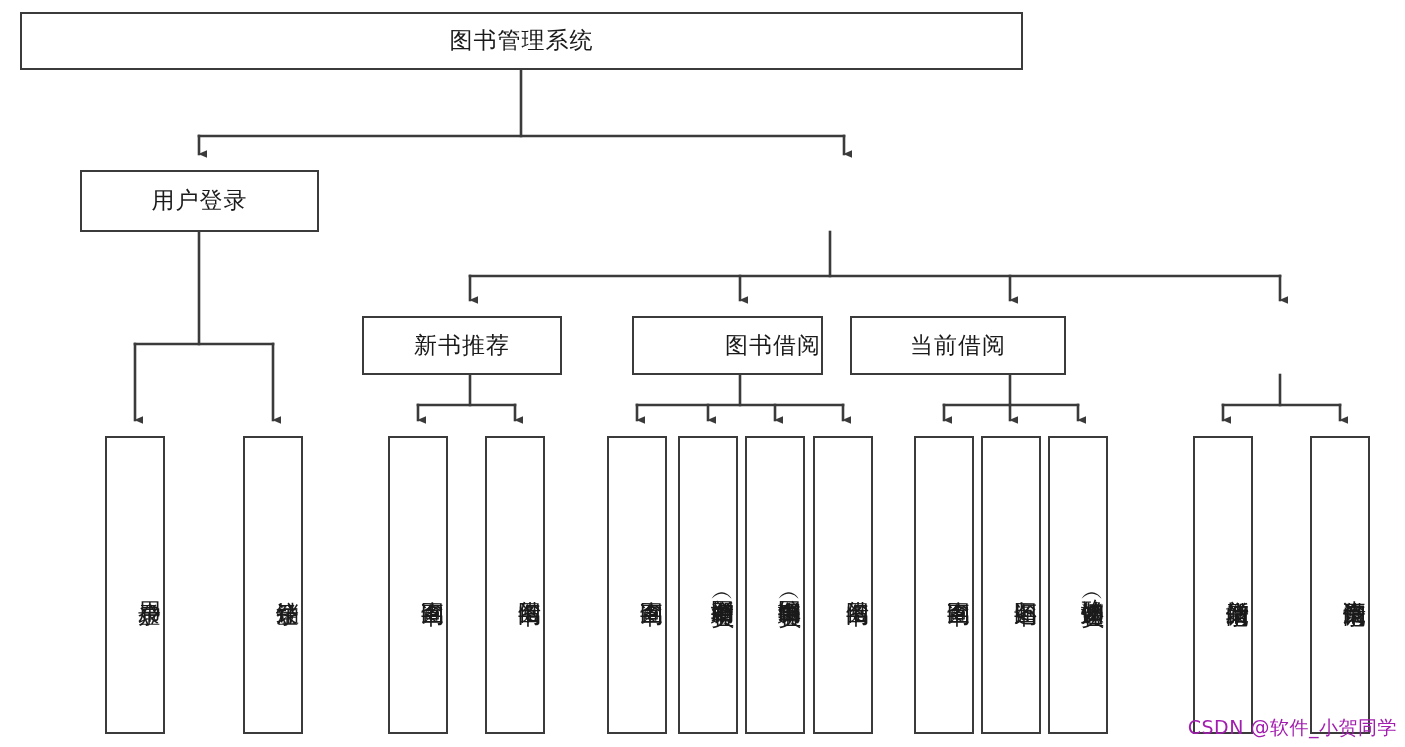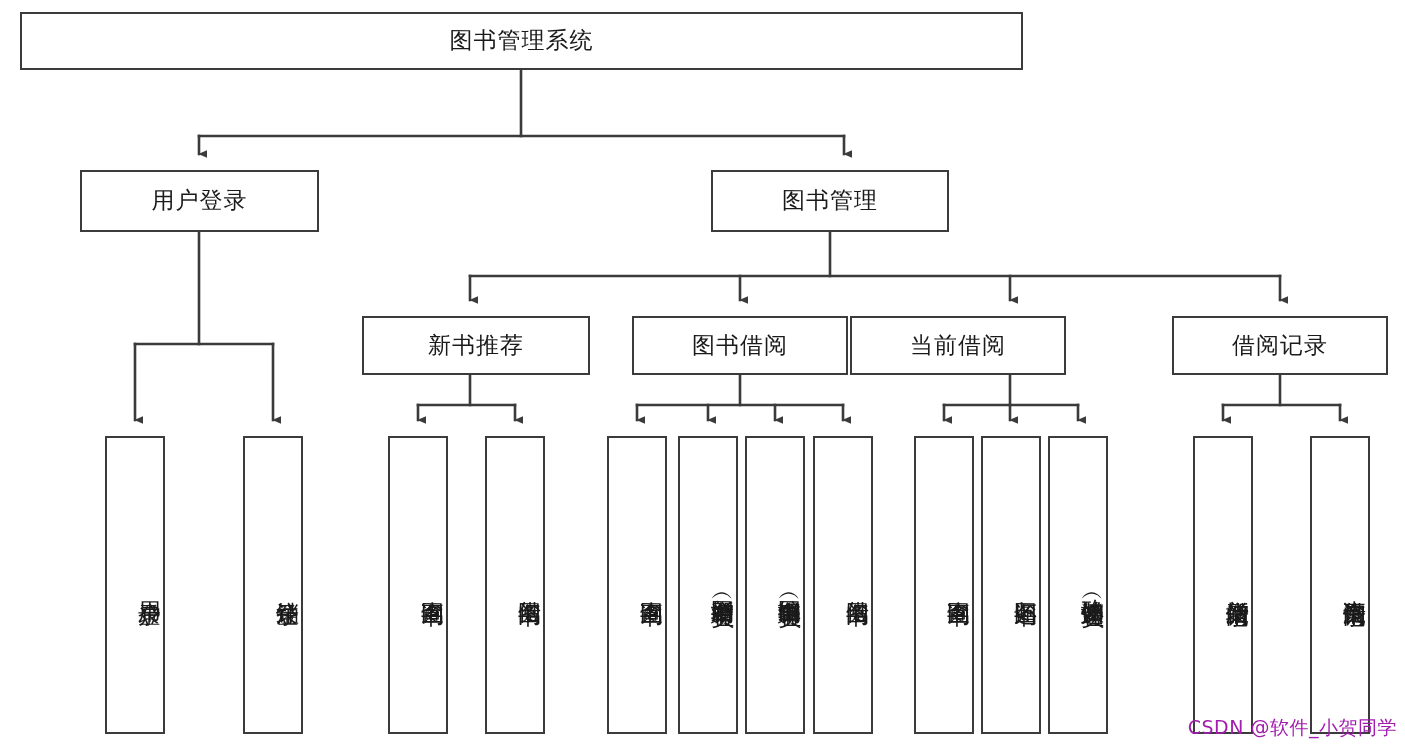"图书管理" div.node { html: <div> <span>图书管理</span> </div> -> none }
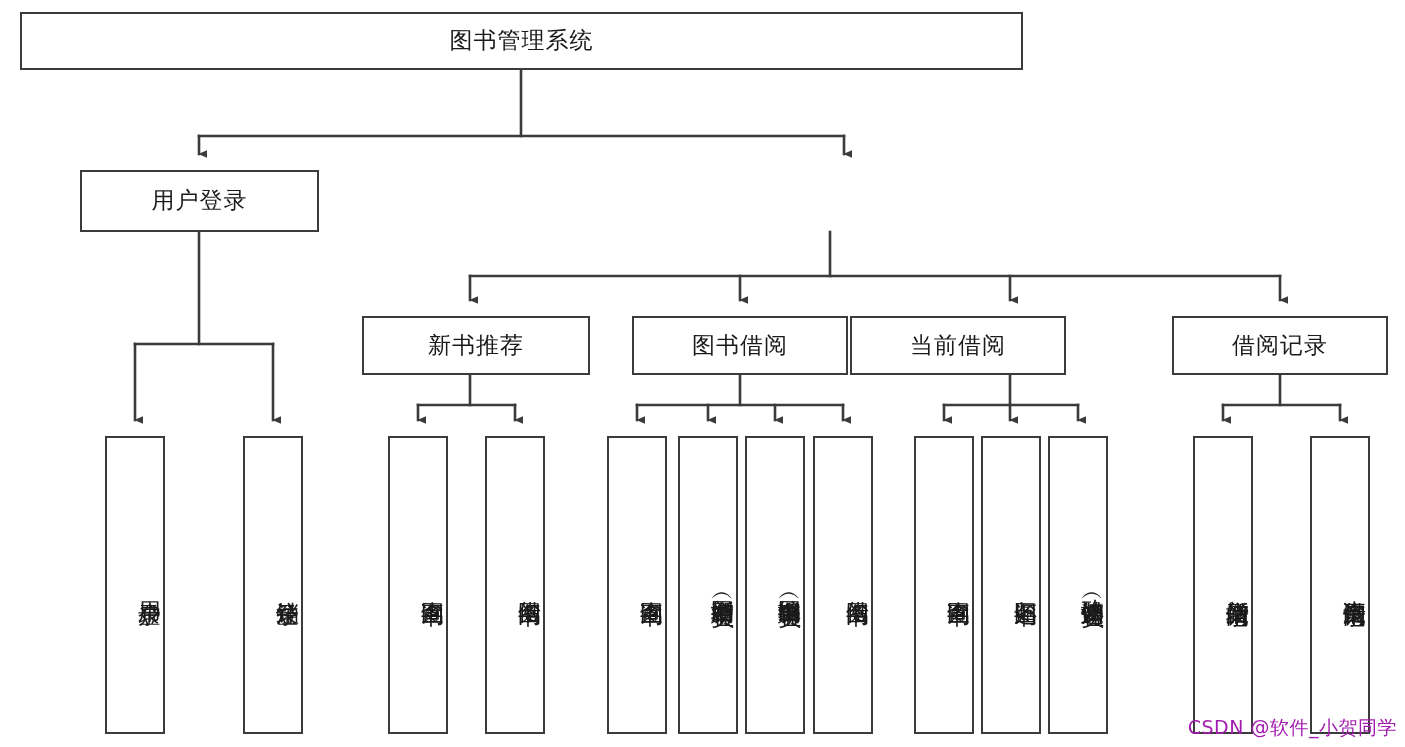"新书推荐" div.node { width: 228px -> 200px }
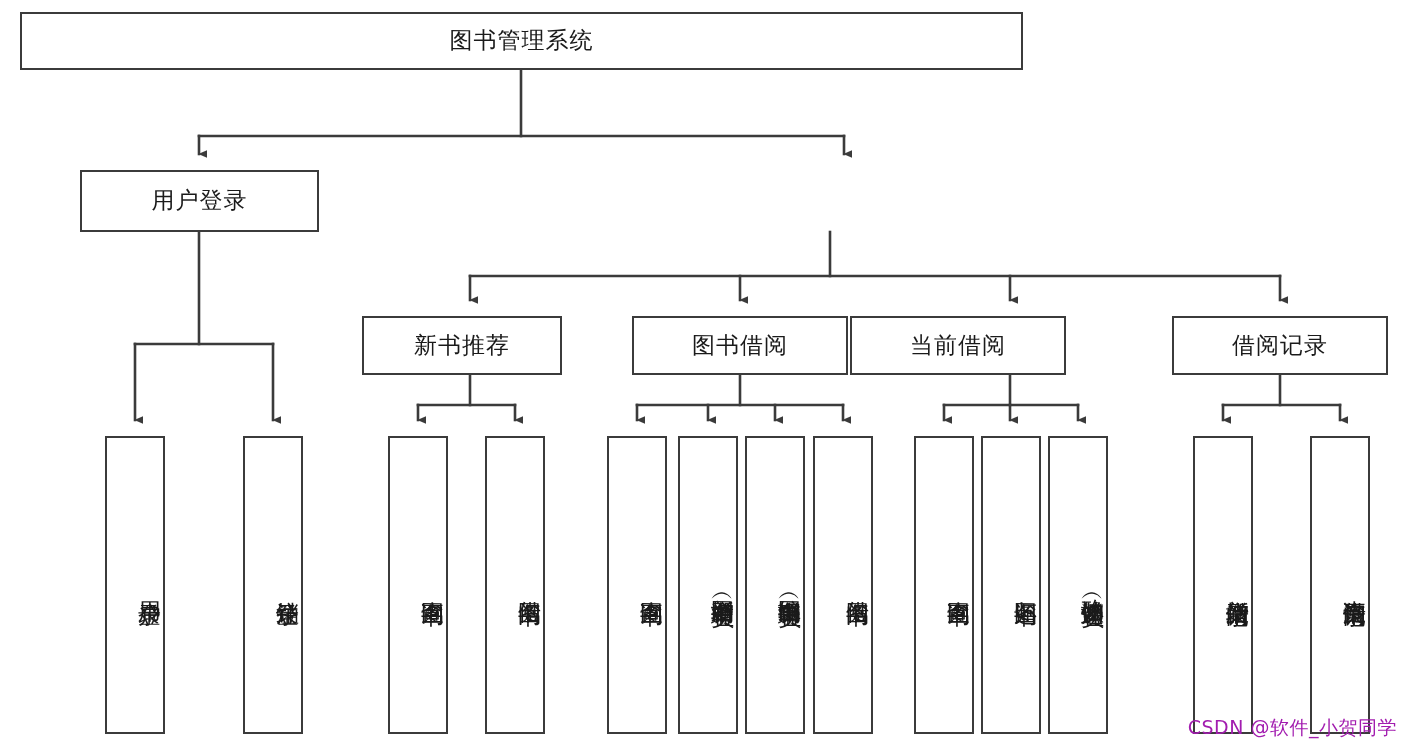"图书借阅" div.node { justify-content: none -> flex-end; width: 216px -> 191px }
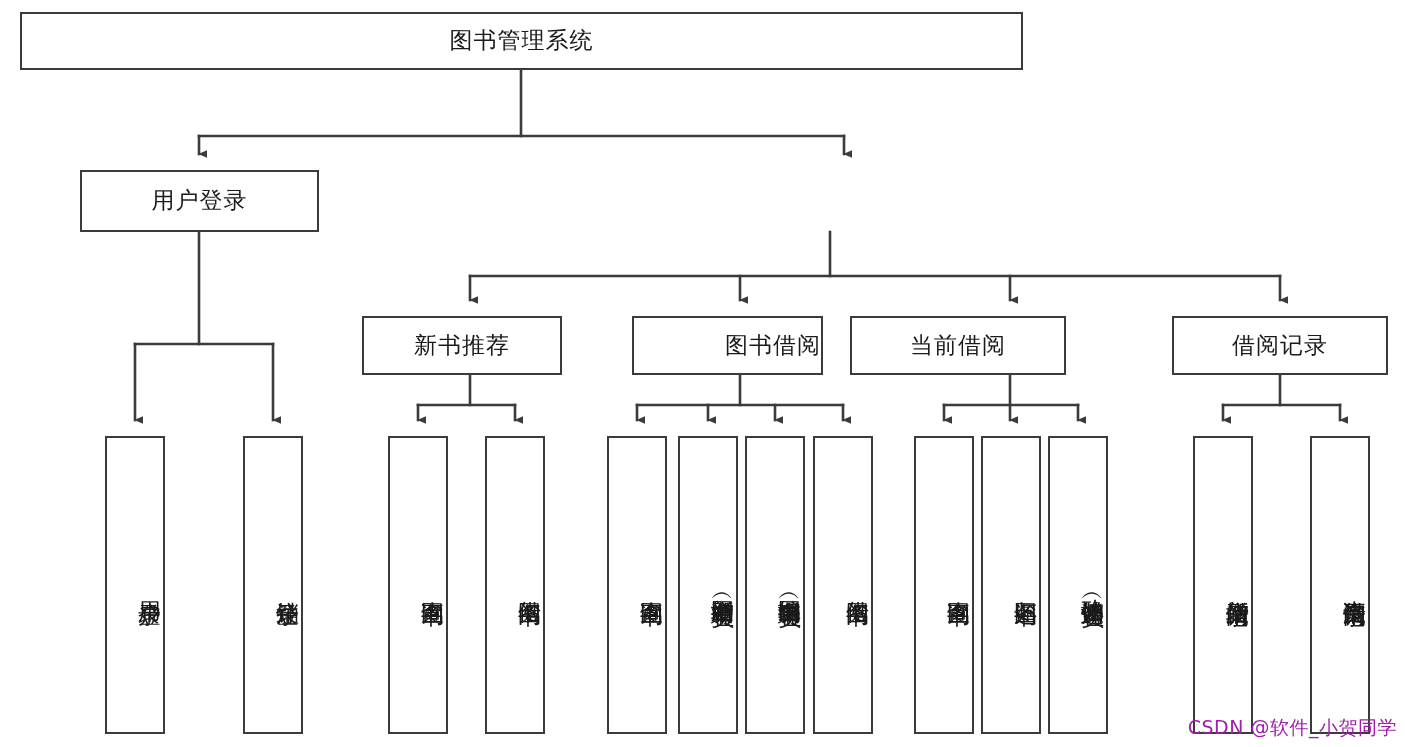"借阅记录" div.node { html: <div> <span>借阅记录</span> </div> -> none }
